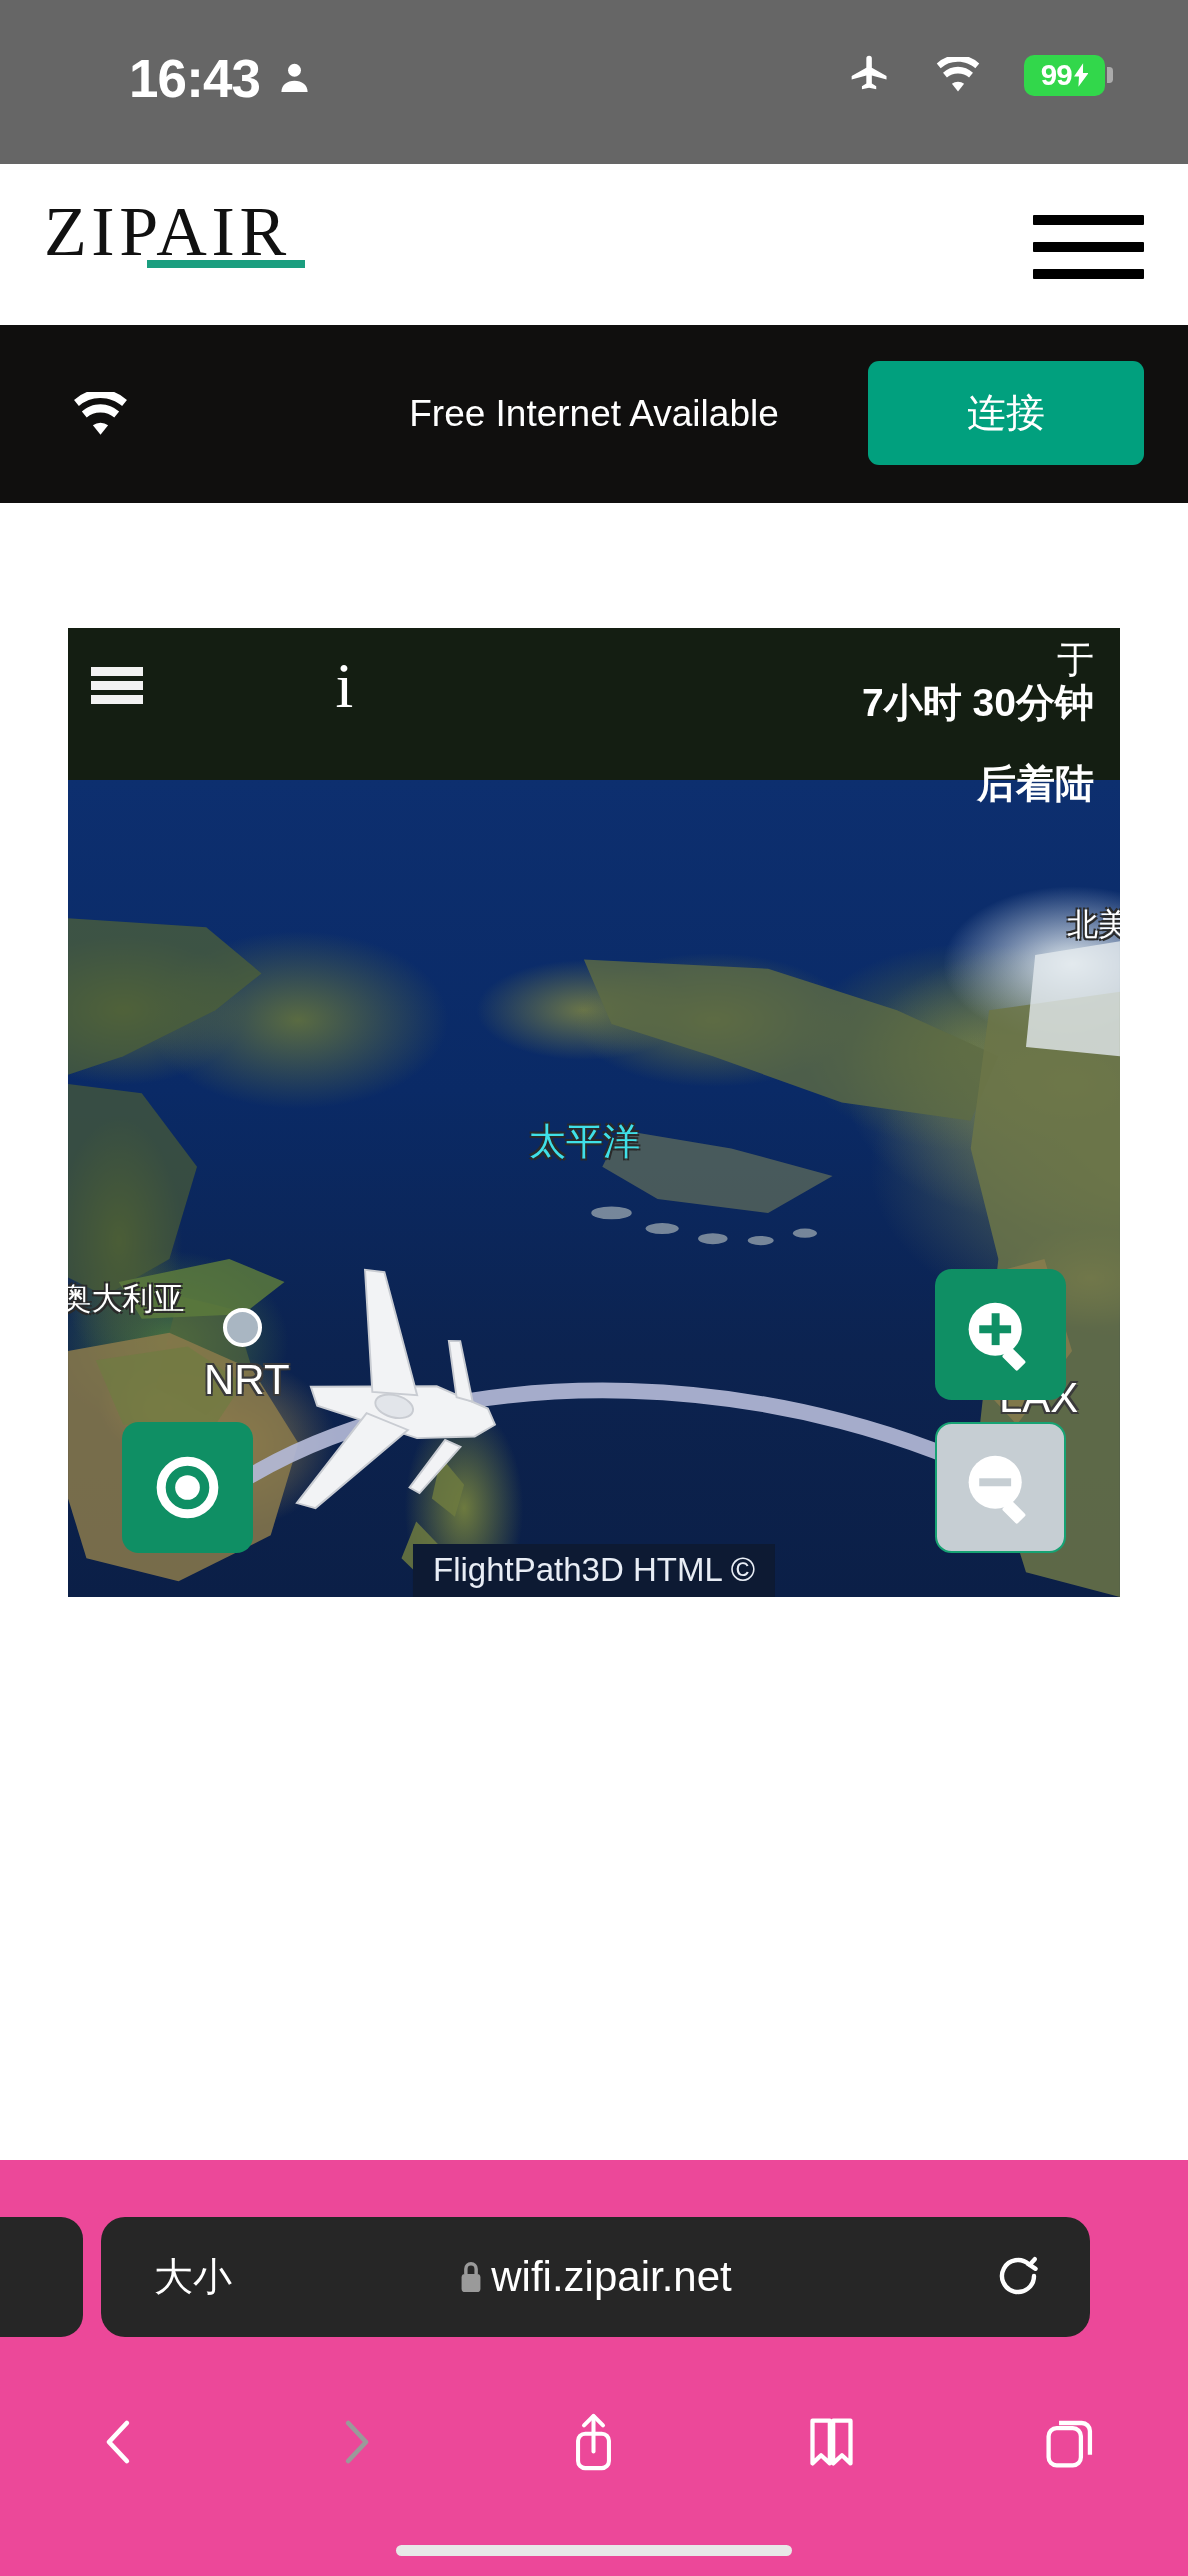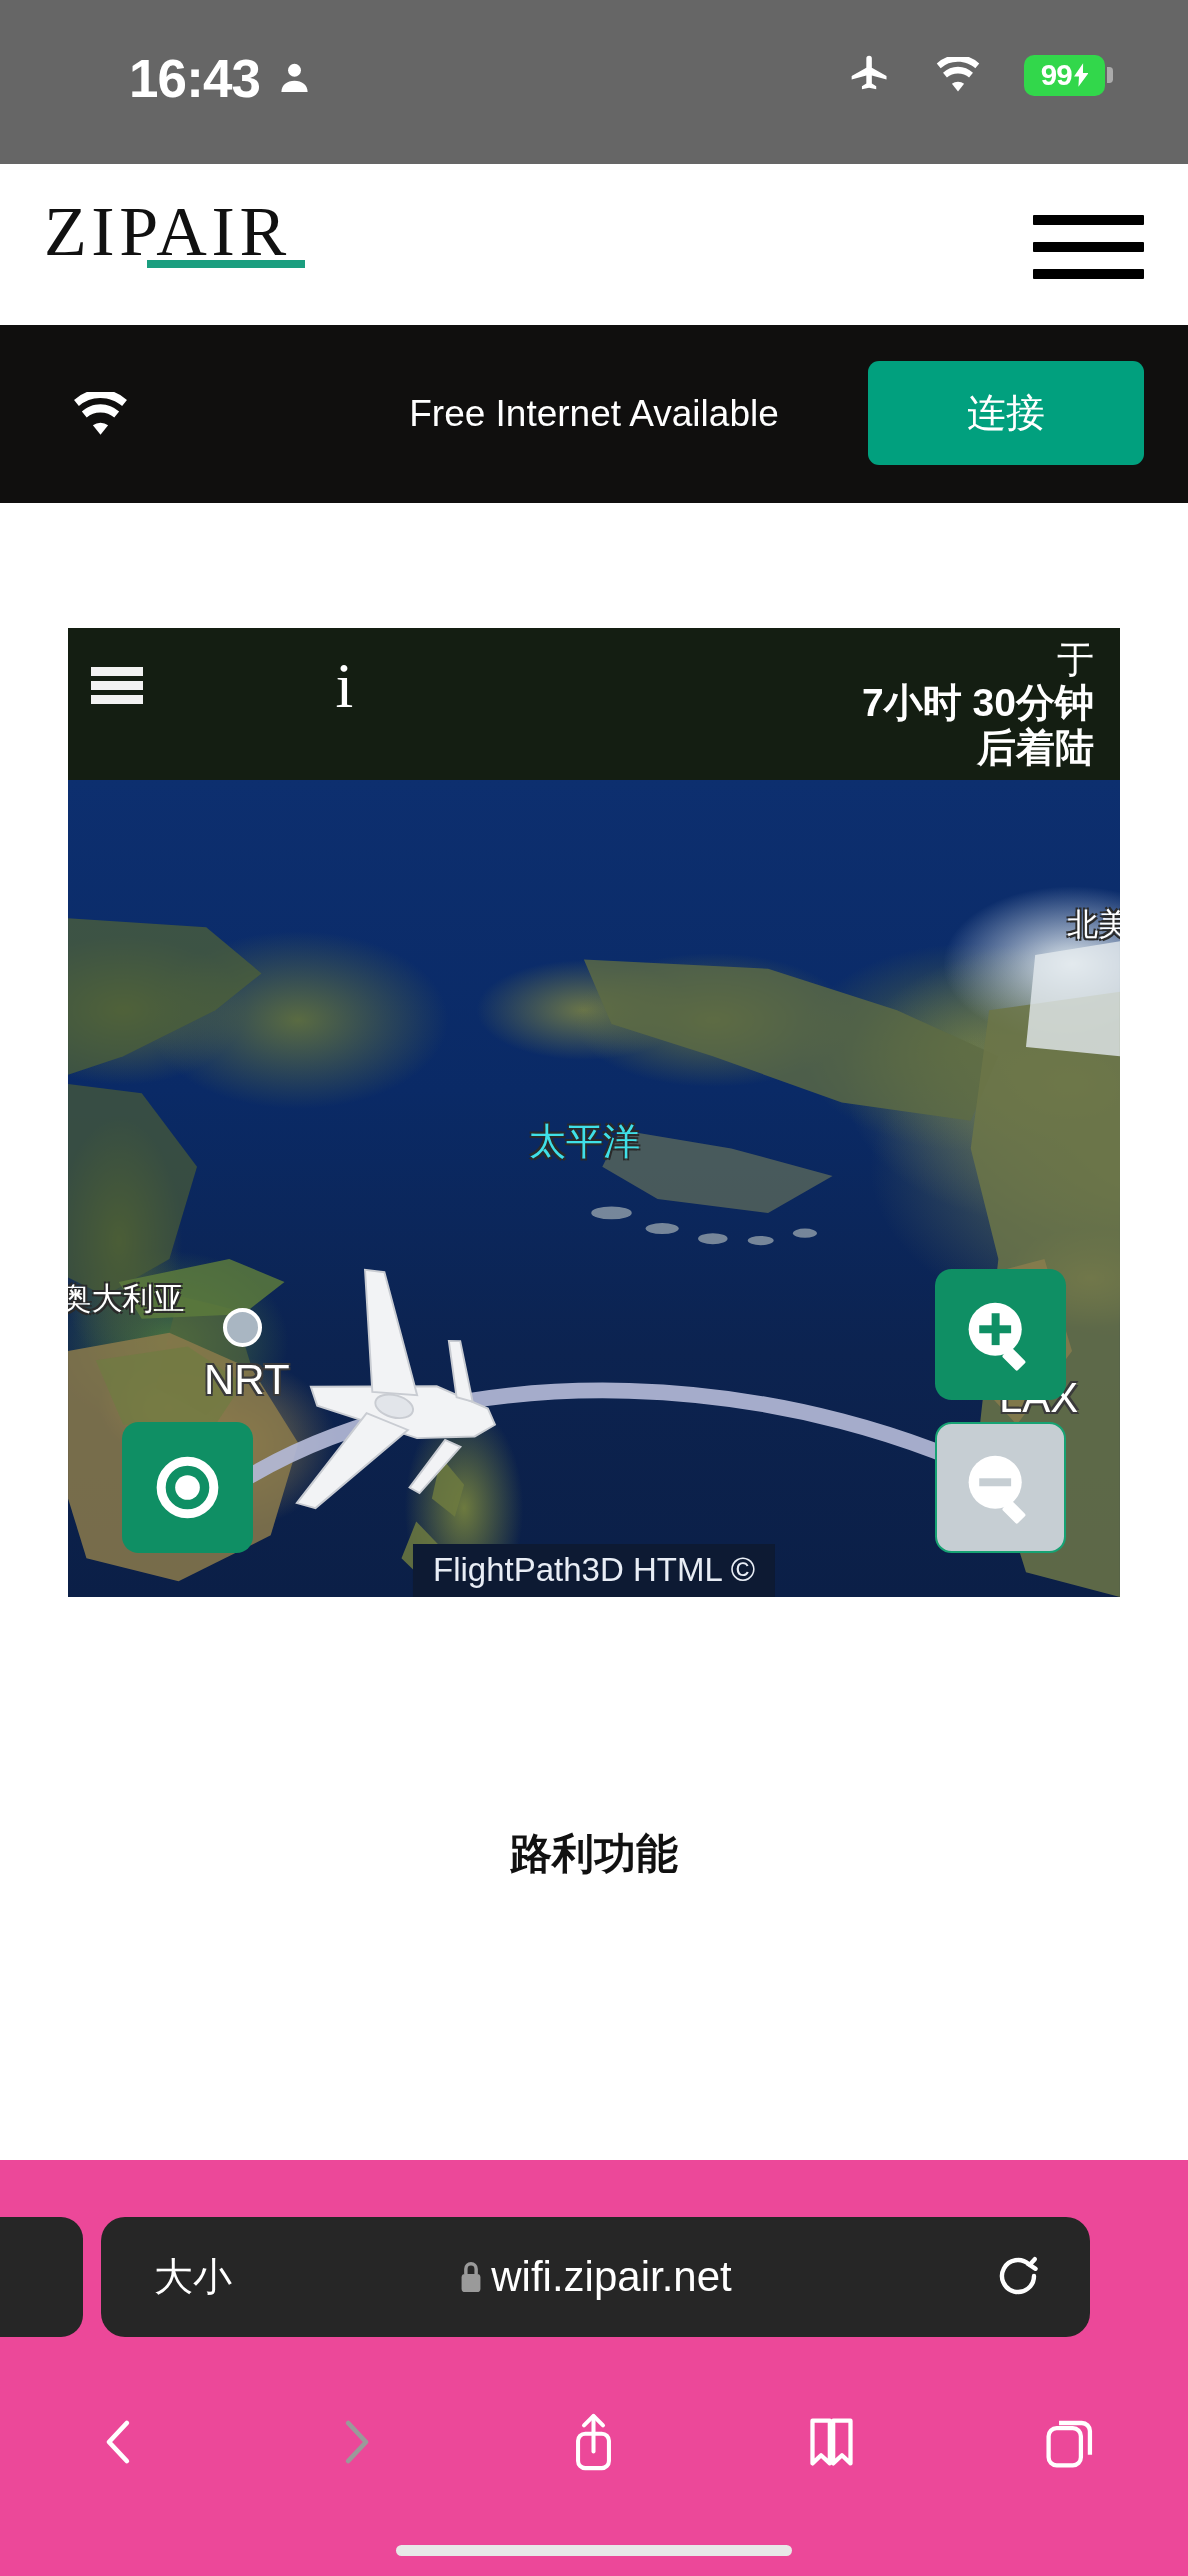"后着陆" .mt-eta .l3 { margin-top: none -> 36px }
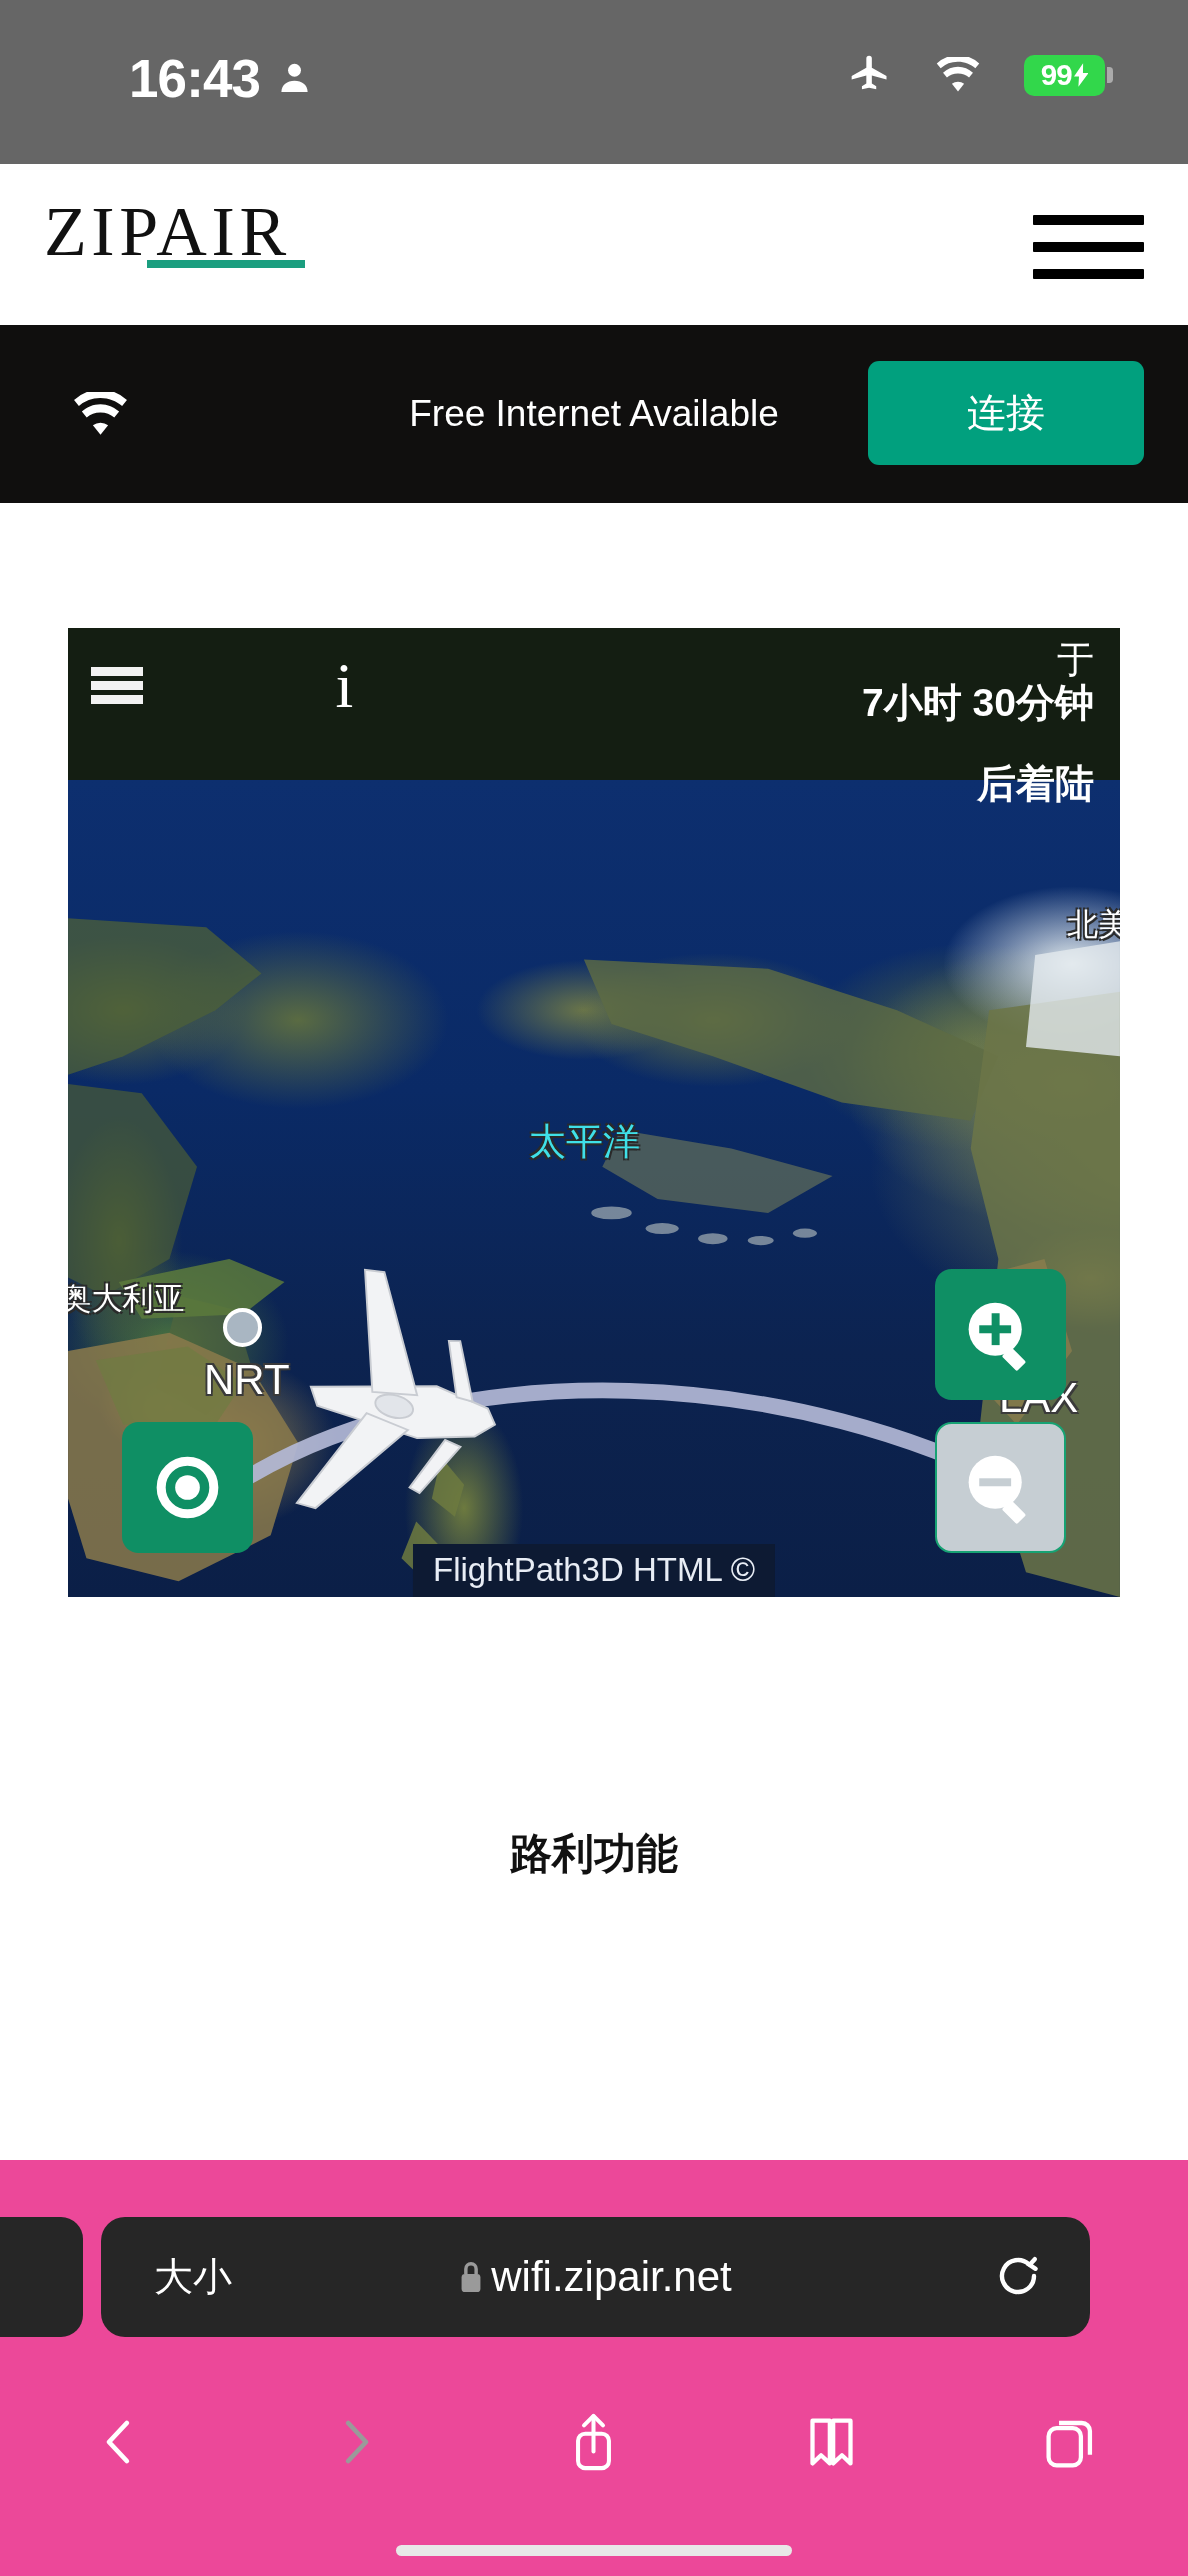"路利功能" div.below-text { html: <div>路利功能</div> -> none }
